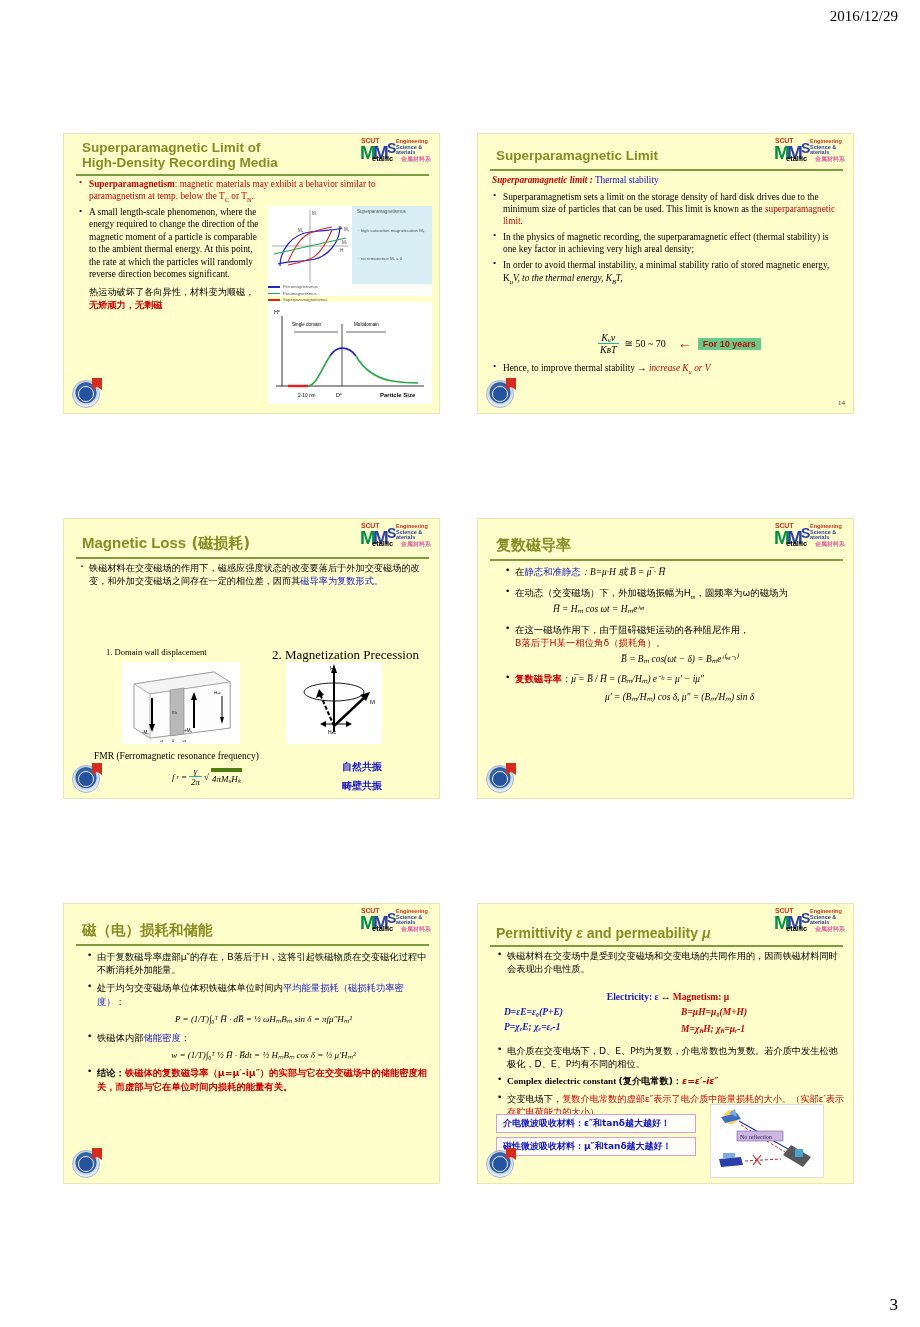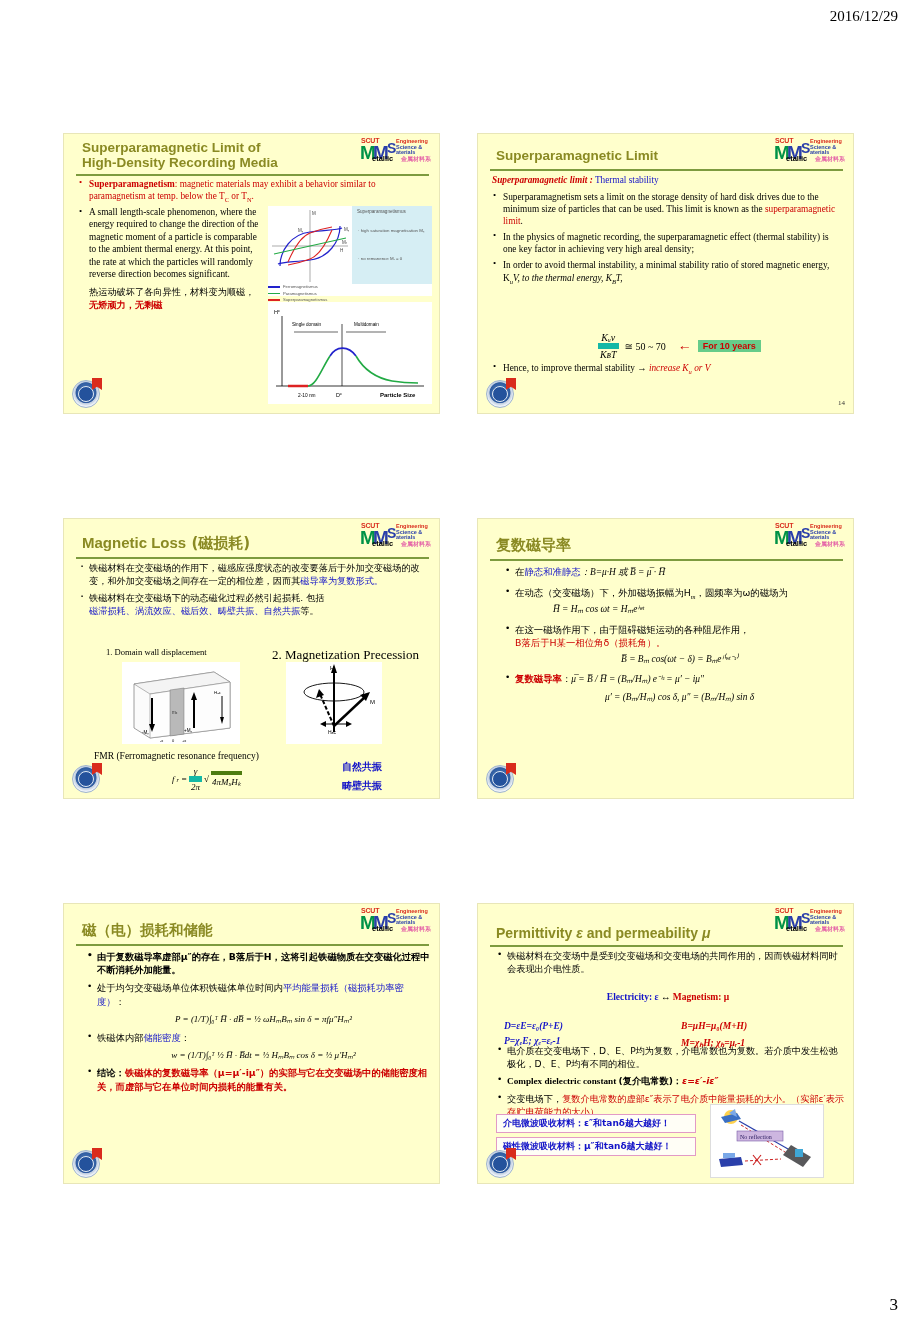"Kᵤv" .frac .num { border-bottom: 6px solid #14b8a6 -> 1px solid #14b8a6 }
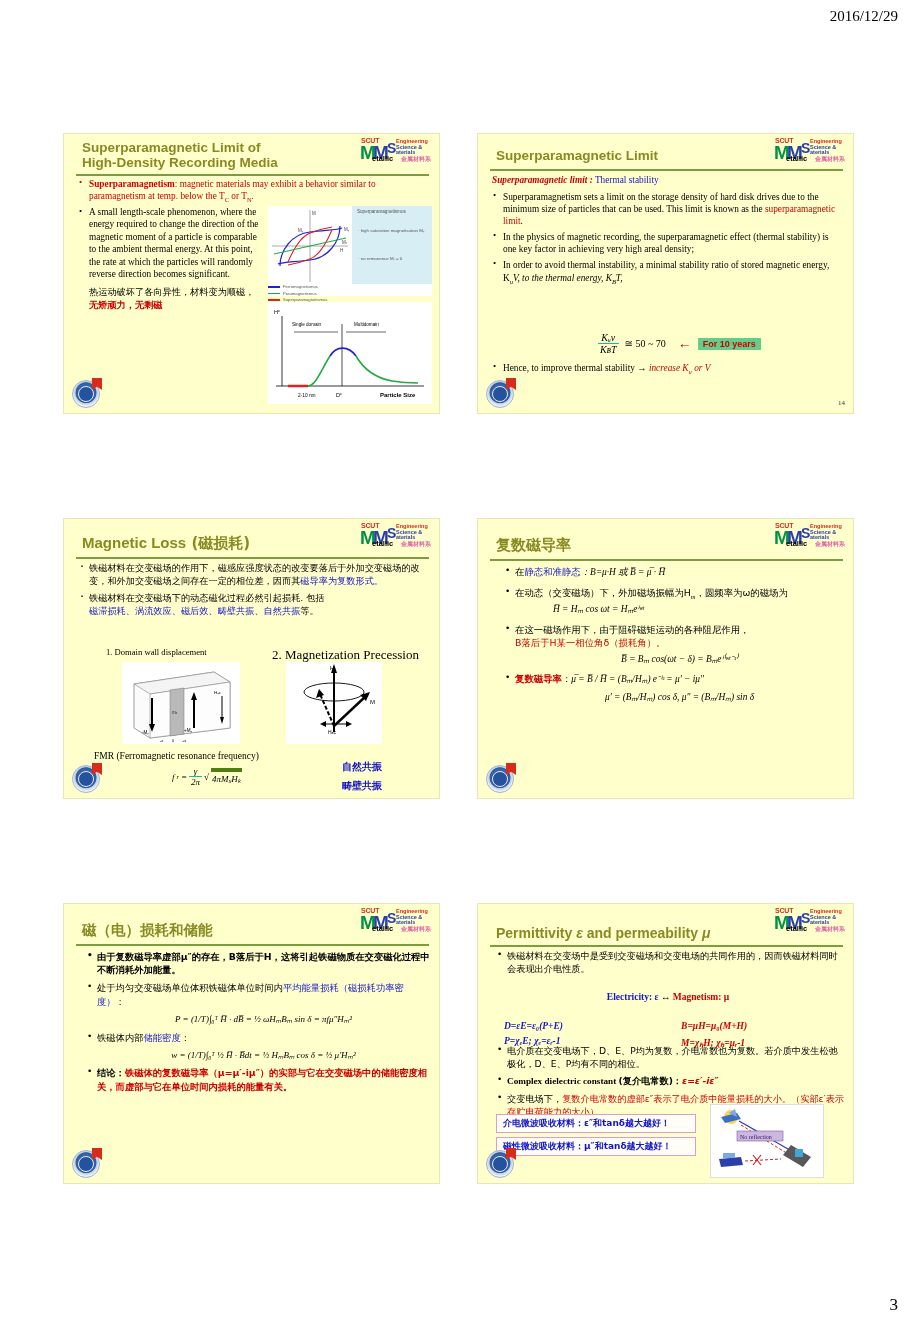"铁磁材料在交变磁场下的动态磁化过程必然引起损耗. 包括" li { html: <li> <span>铁磁材料在交变磁场下的动态磁化过程必然引起损耗. 包括</span><br><span>磁滞损耗、涡流效应、磁后效、畴壁共振、自然共振</span><span>等。</span> </li> -> none }
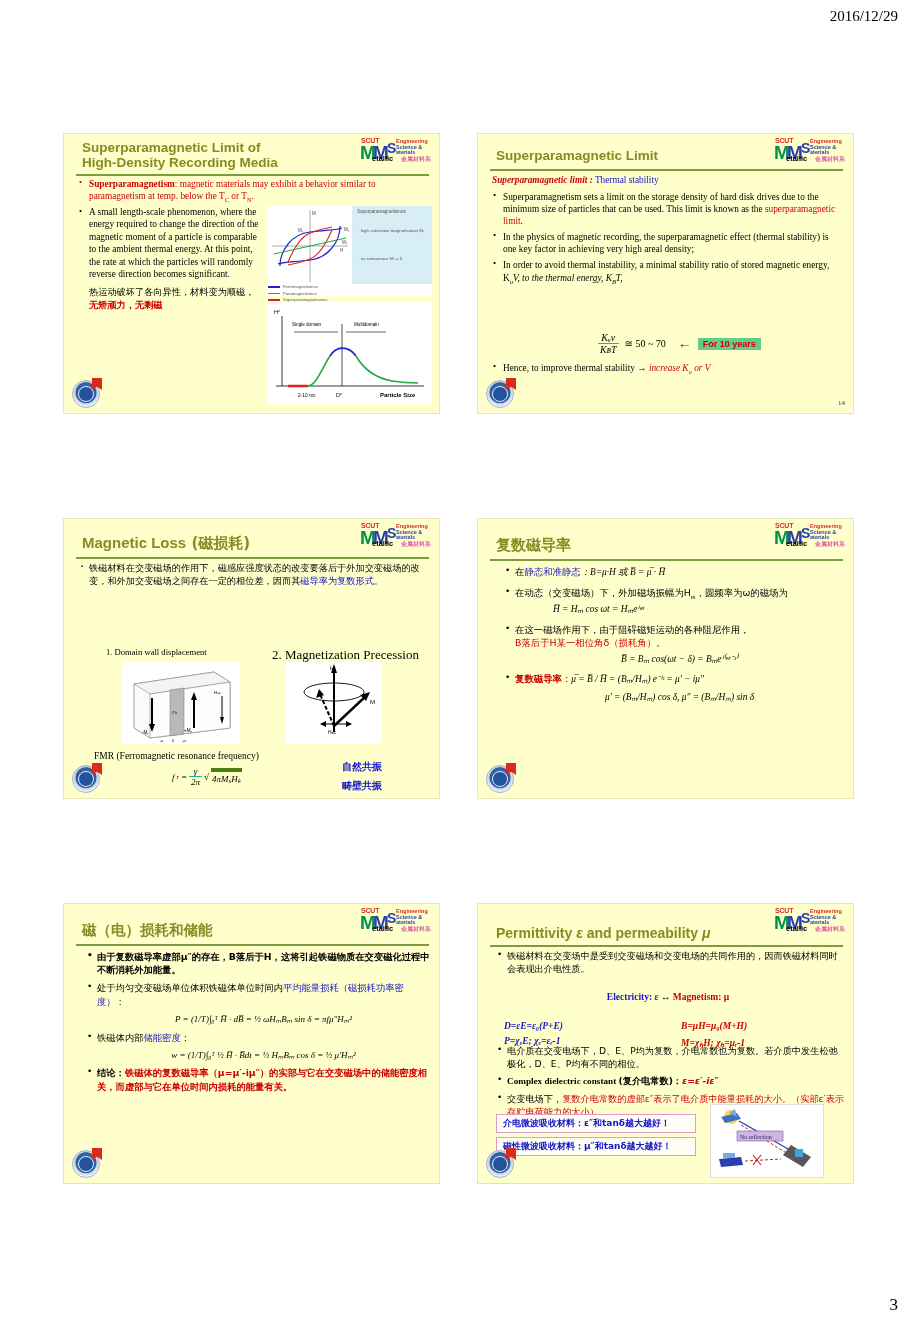"由于复数磁导率虚部μ″的存在，B落后于H，这将引起铁磁物质在交变磁化过程中不断消" li { font-weight: bold -> none }
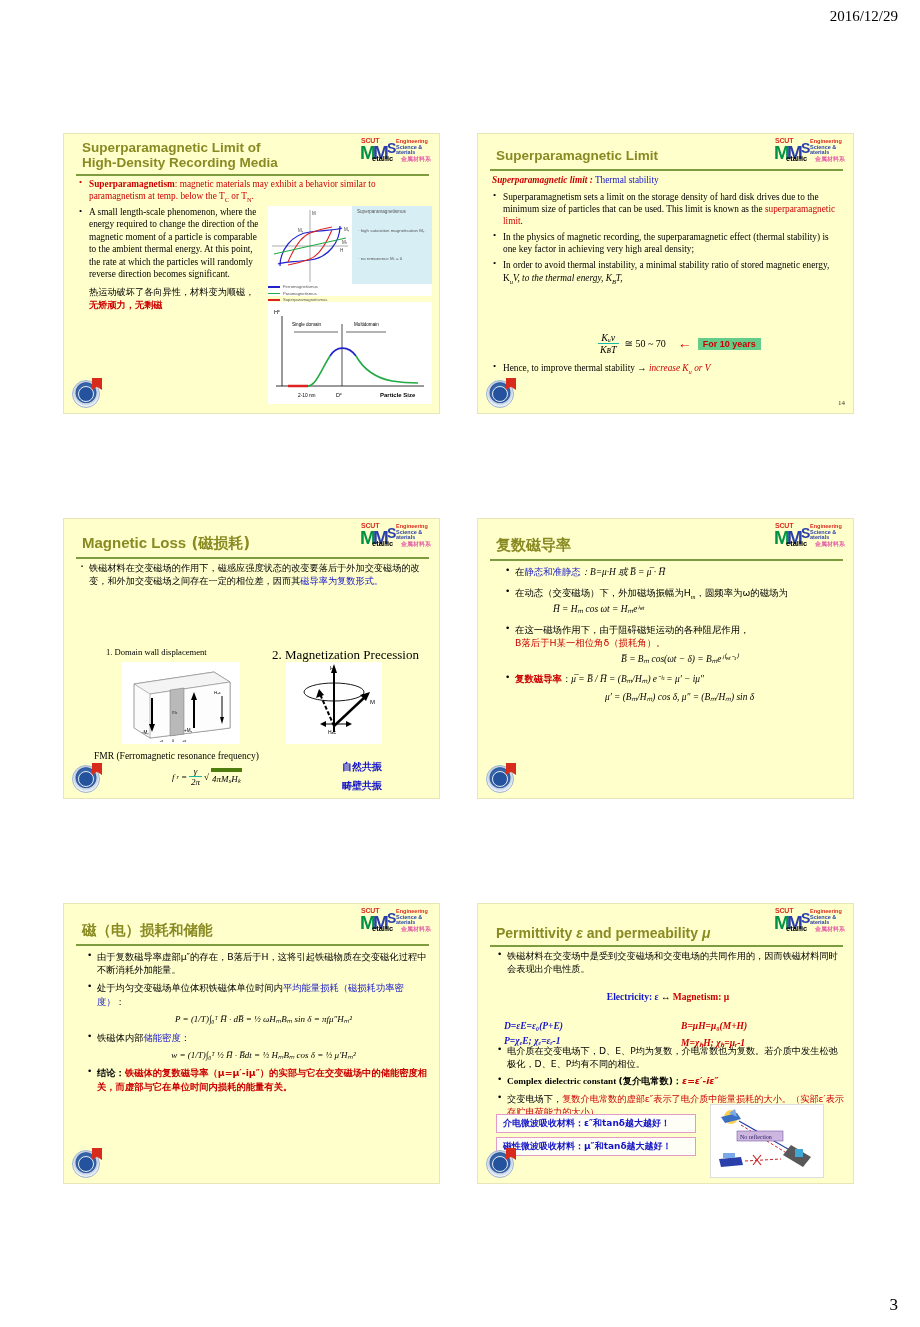"D=εE=ε₀(P+E)" div { margin-top: 19px -> 5px }
